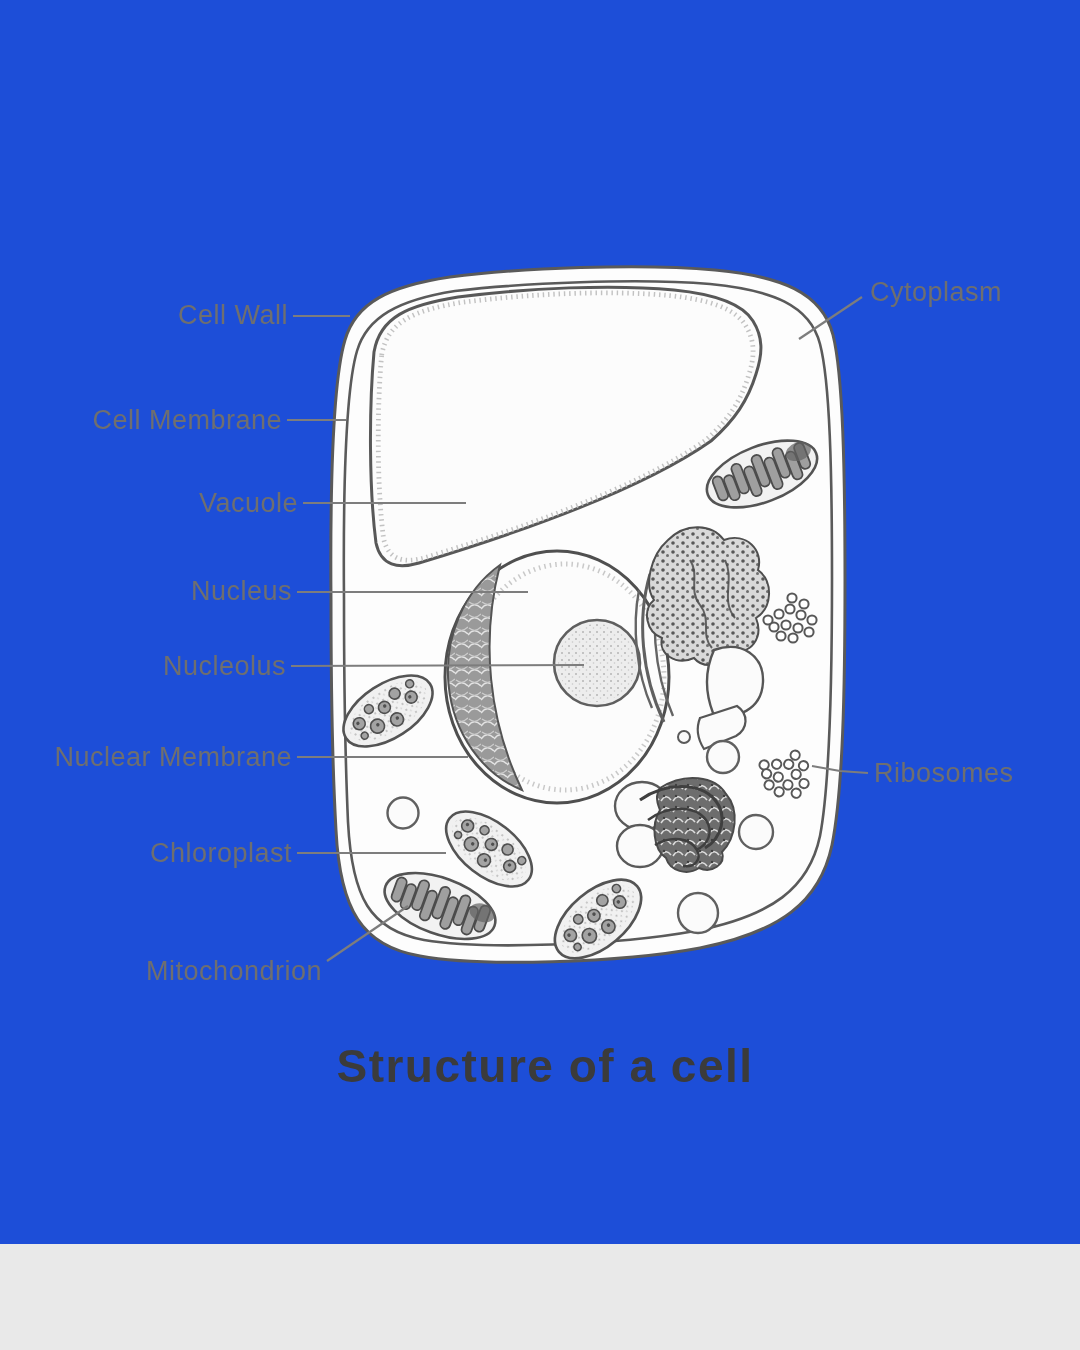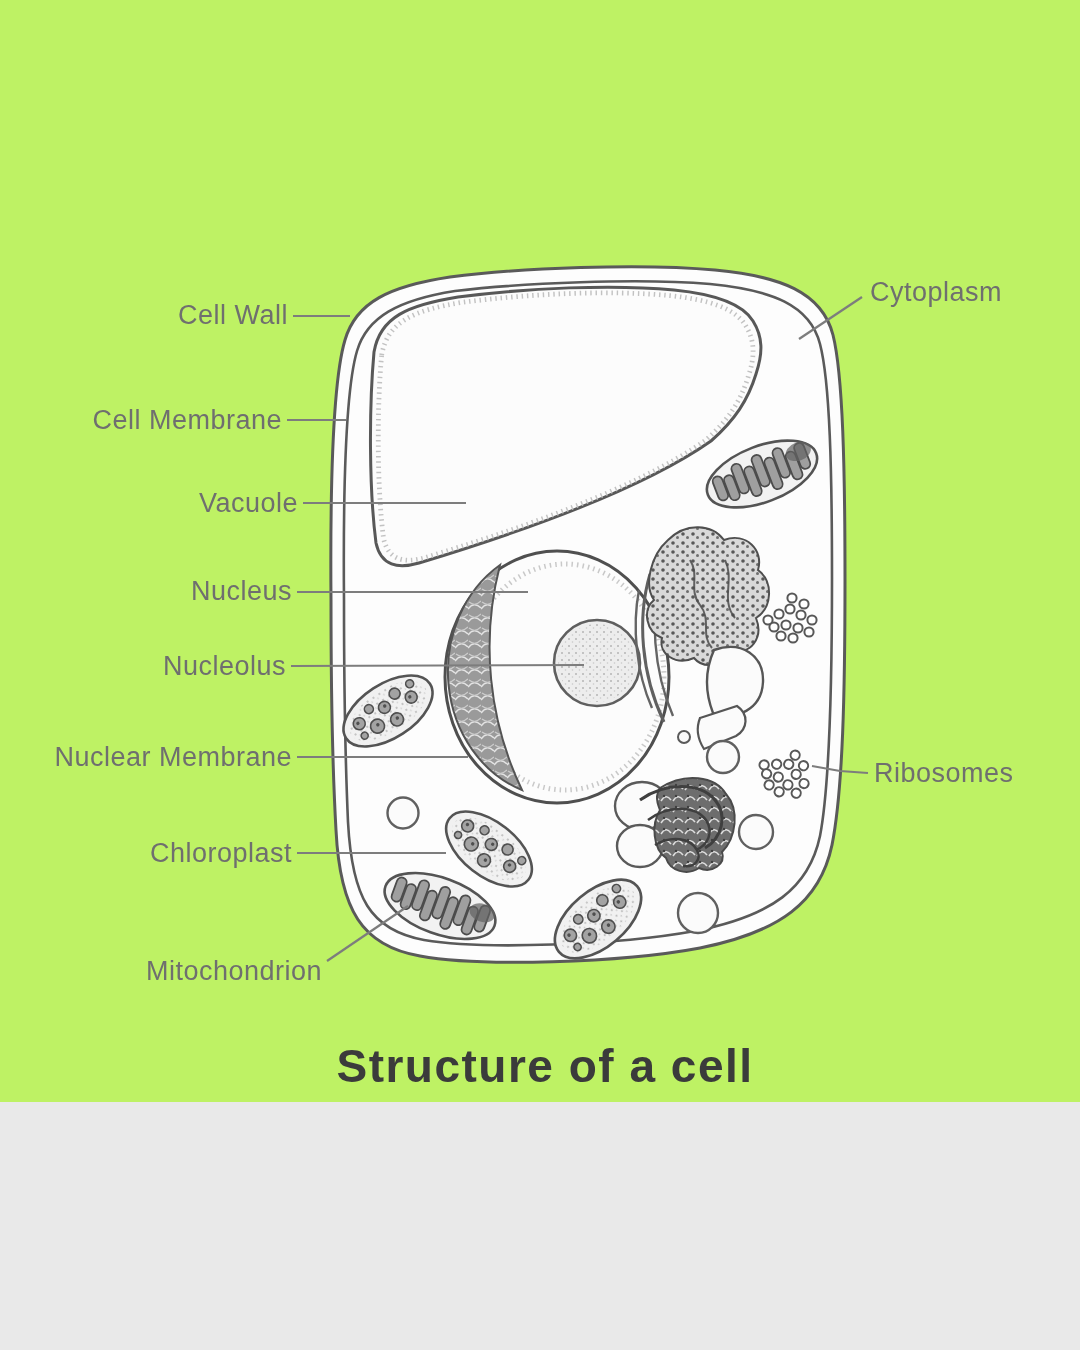"Cell Wall" .canvas { background: #bef264 -> #1d4ed8; height: 1102px -> 1244px }
